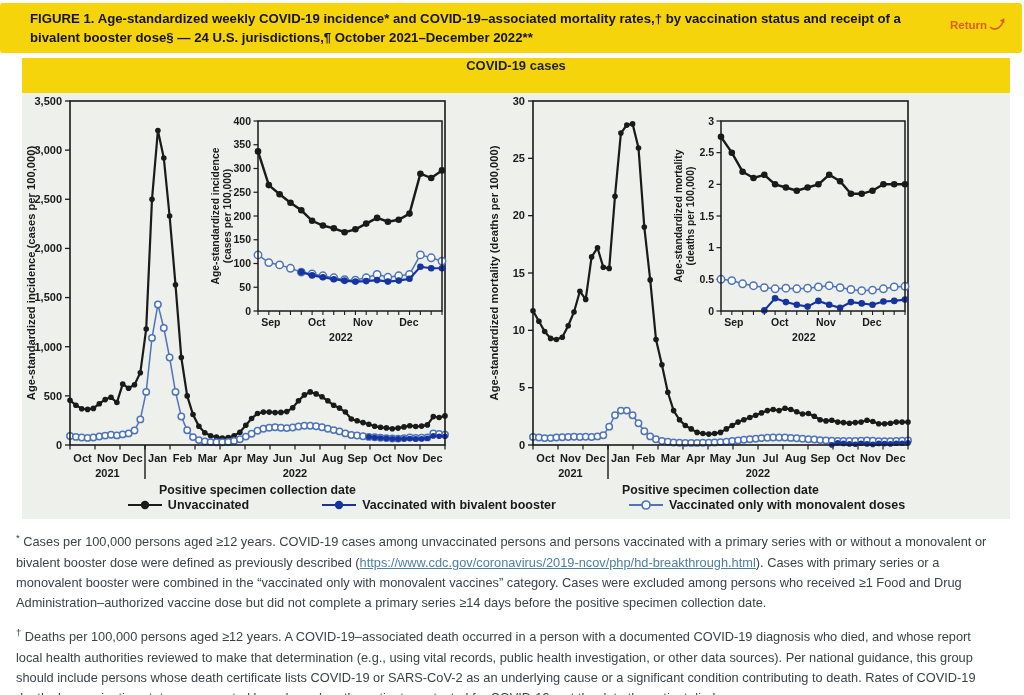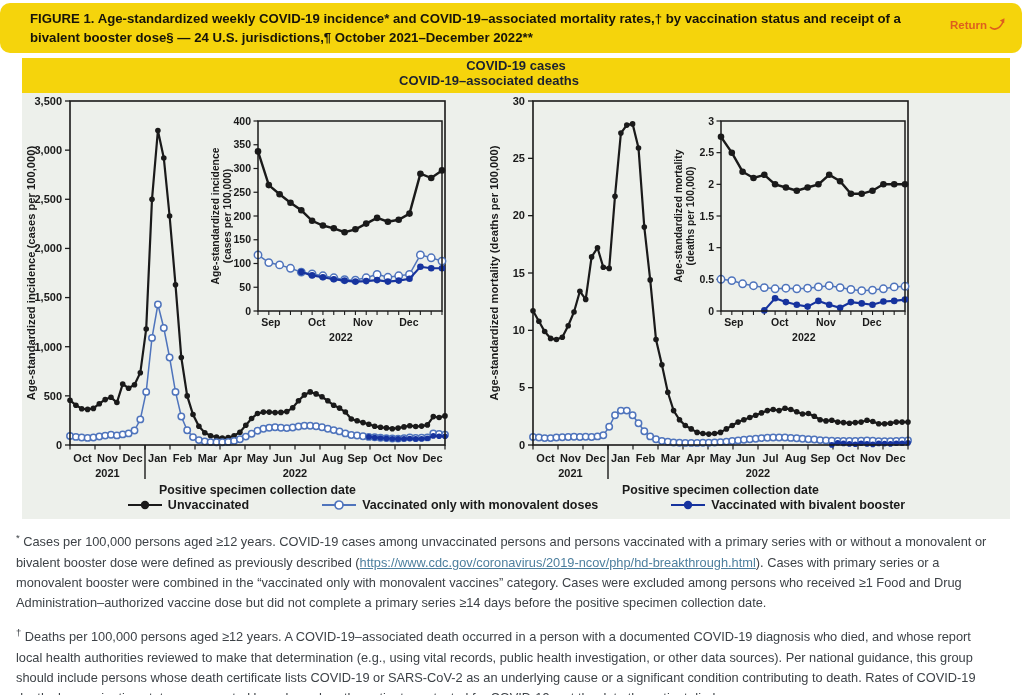"FIGURE 1. Age-standardized weekly" .banner { border-radius: 10px -> 3px }
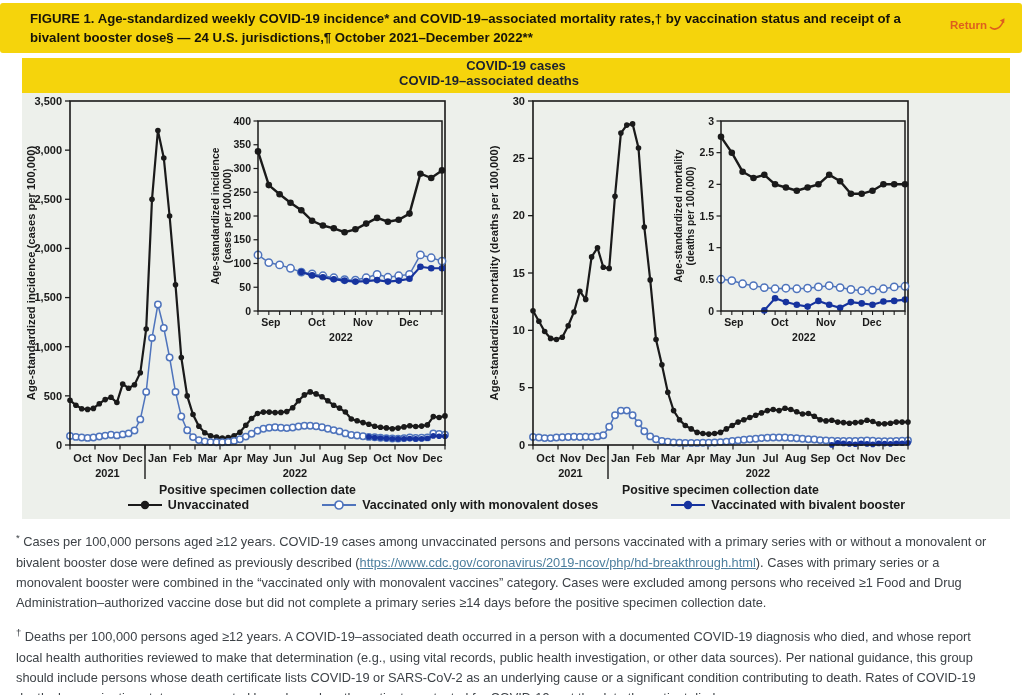"COVID-19–associated deaths" div.panel-title { html: <div>COVID-19–associated deaths</div> -> none }
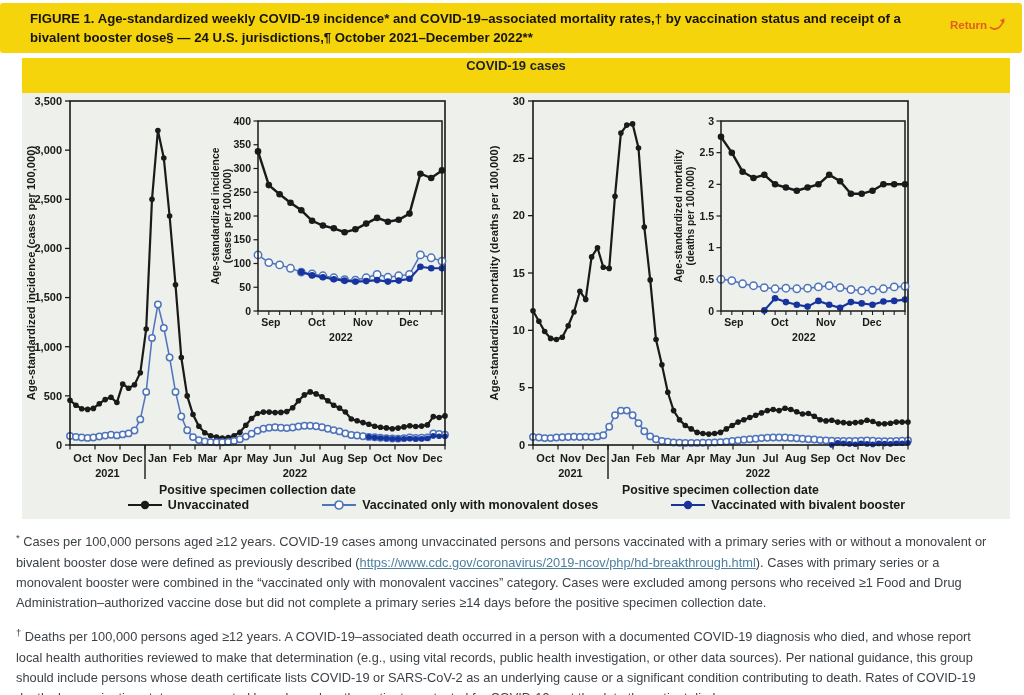"Vaccinated only with monovalent doses" div.legend-item { order: before "Vaccinated with bivalent booster" -> after "Vaccinated with bivalent booster" }
